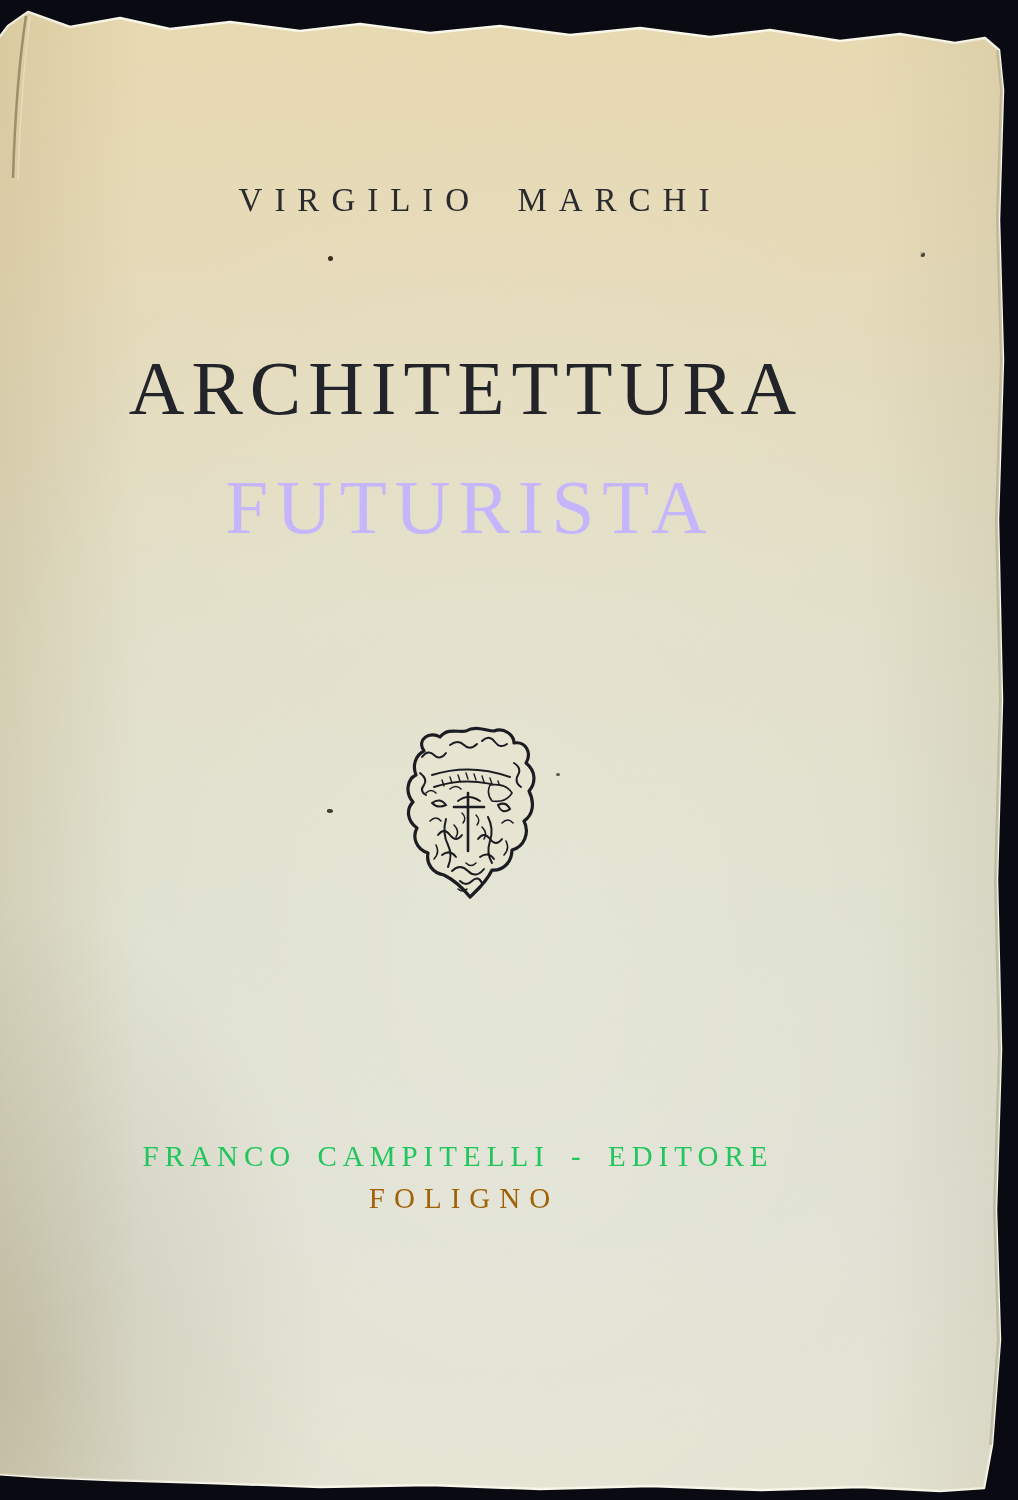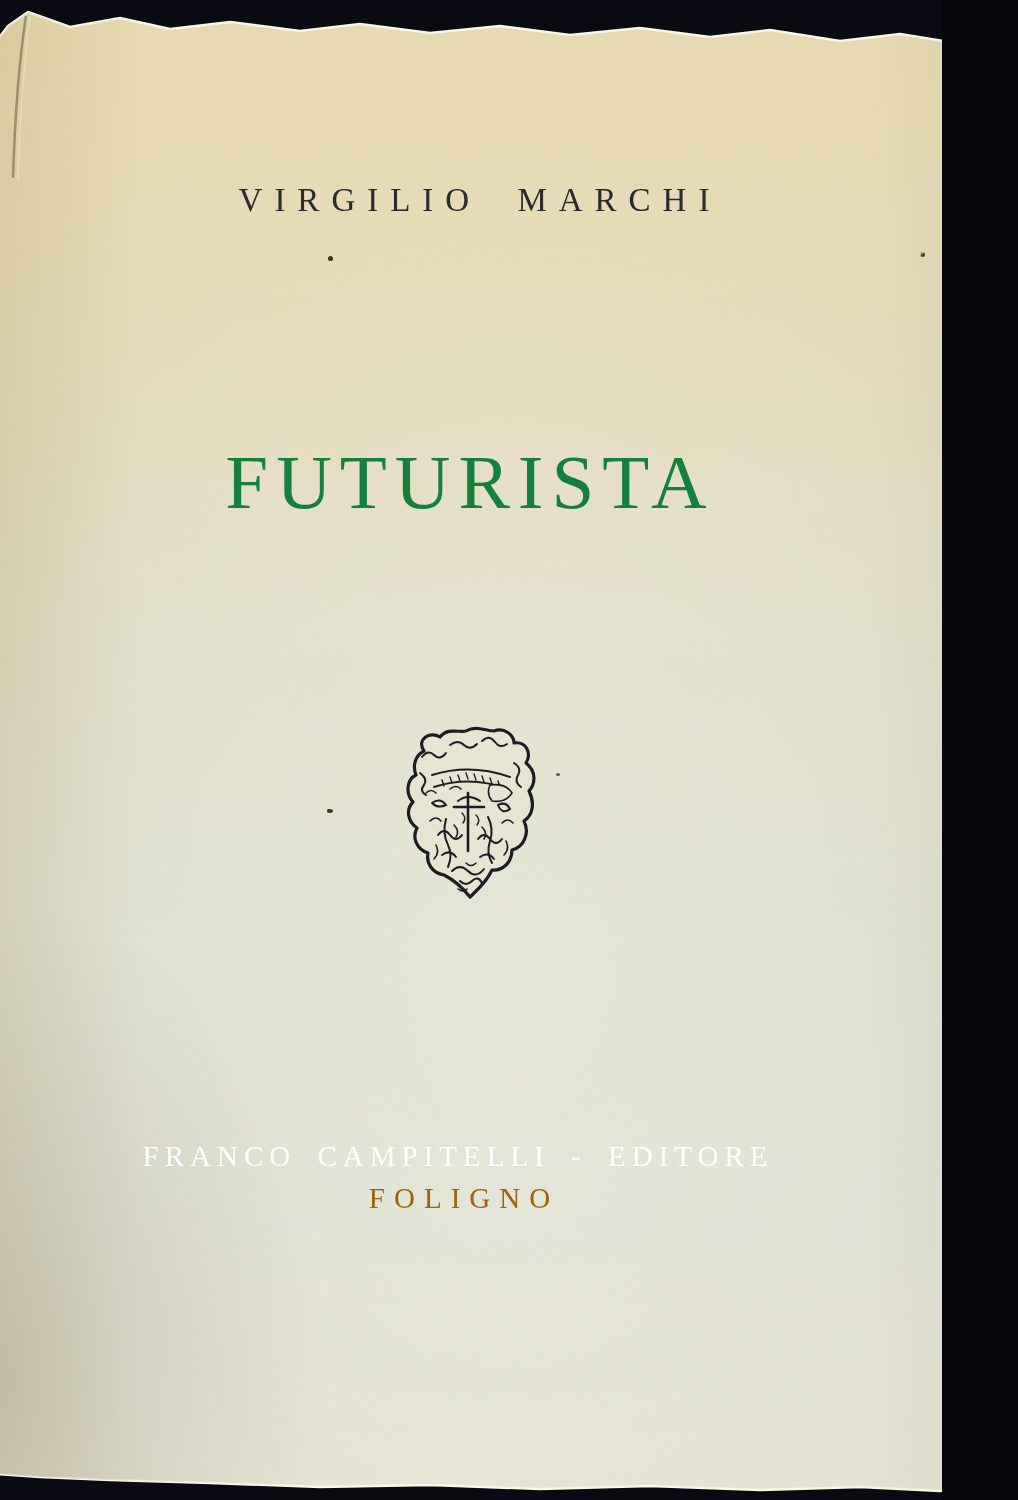"VIRGILIO MARCHI" .photo { width: 942px -> 1018px }
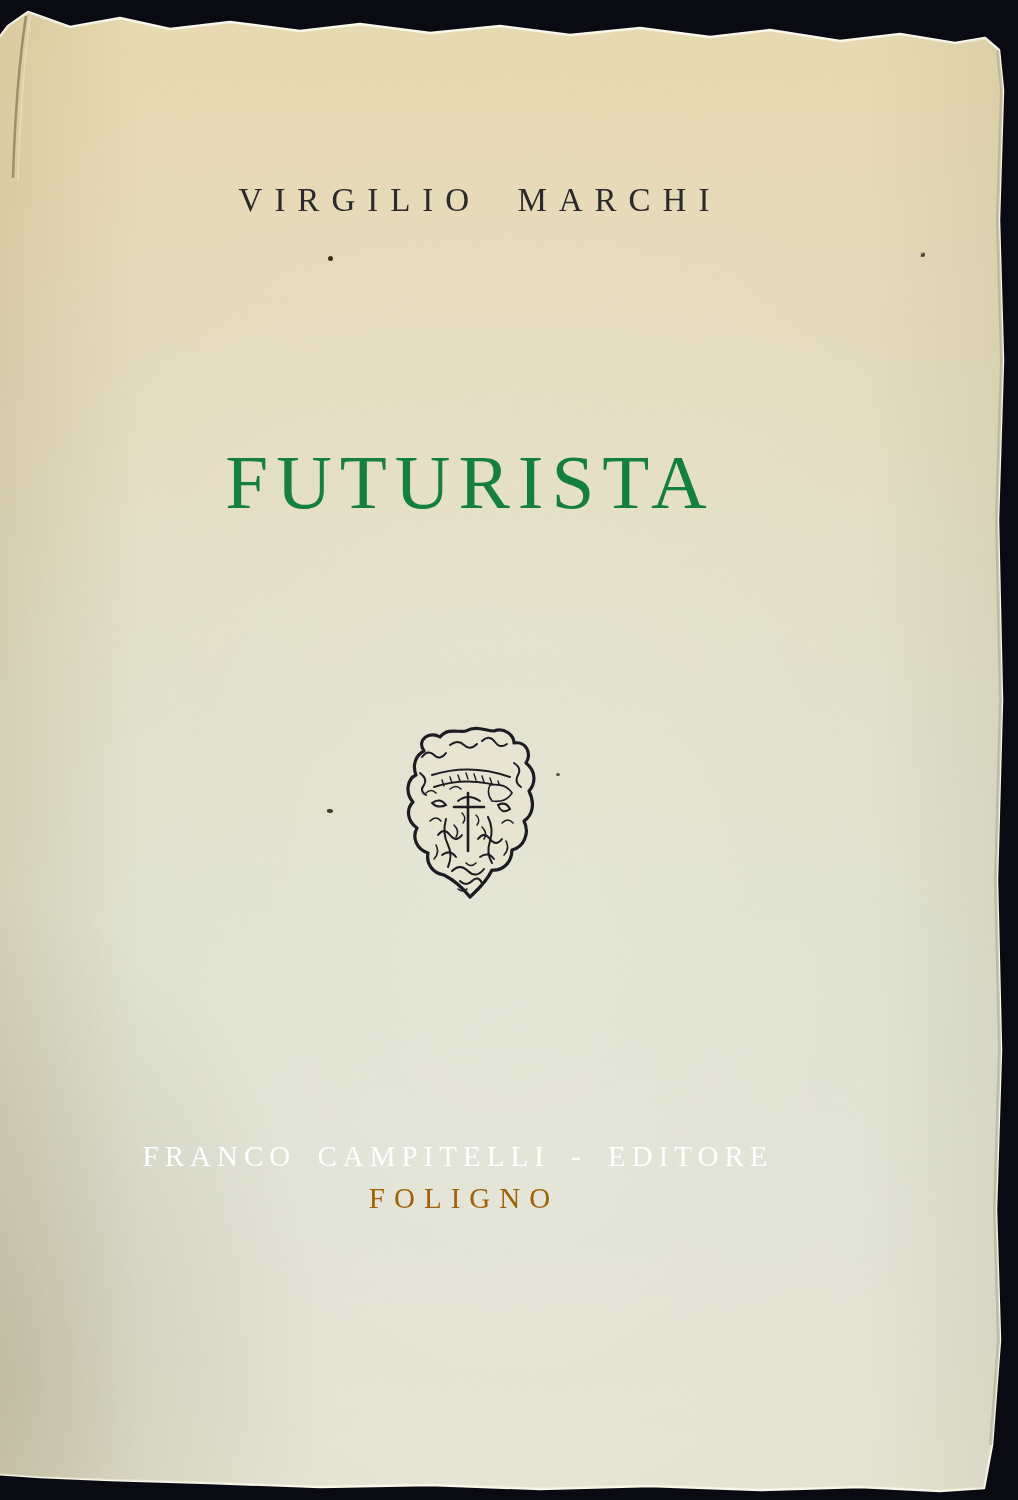"ARCHITETTURA" div.txt { html: none -> <div>ARCHITETTURA</div> }
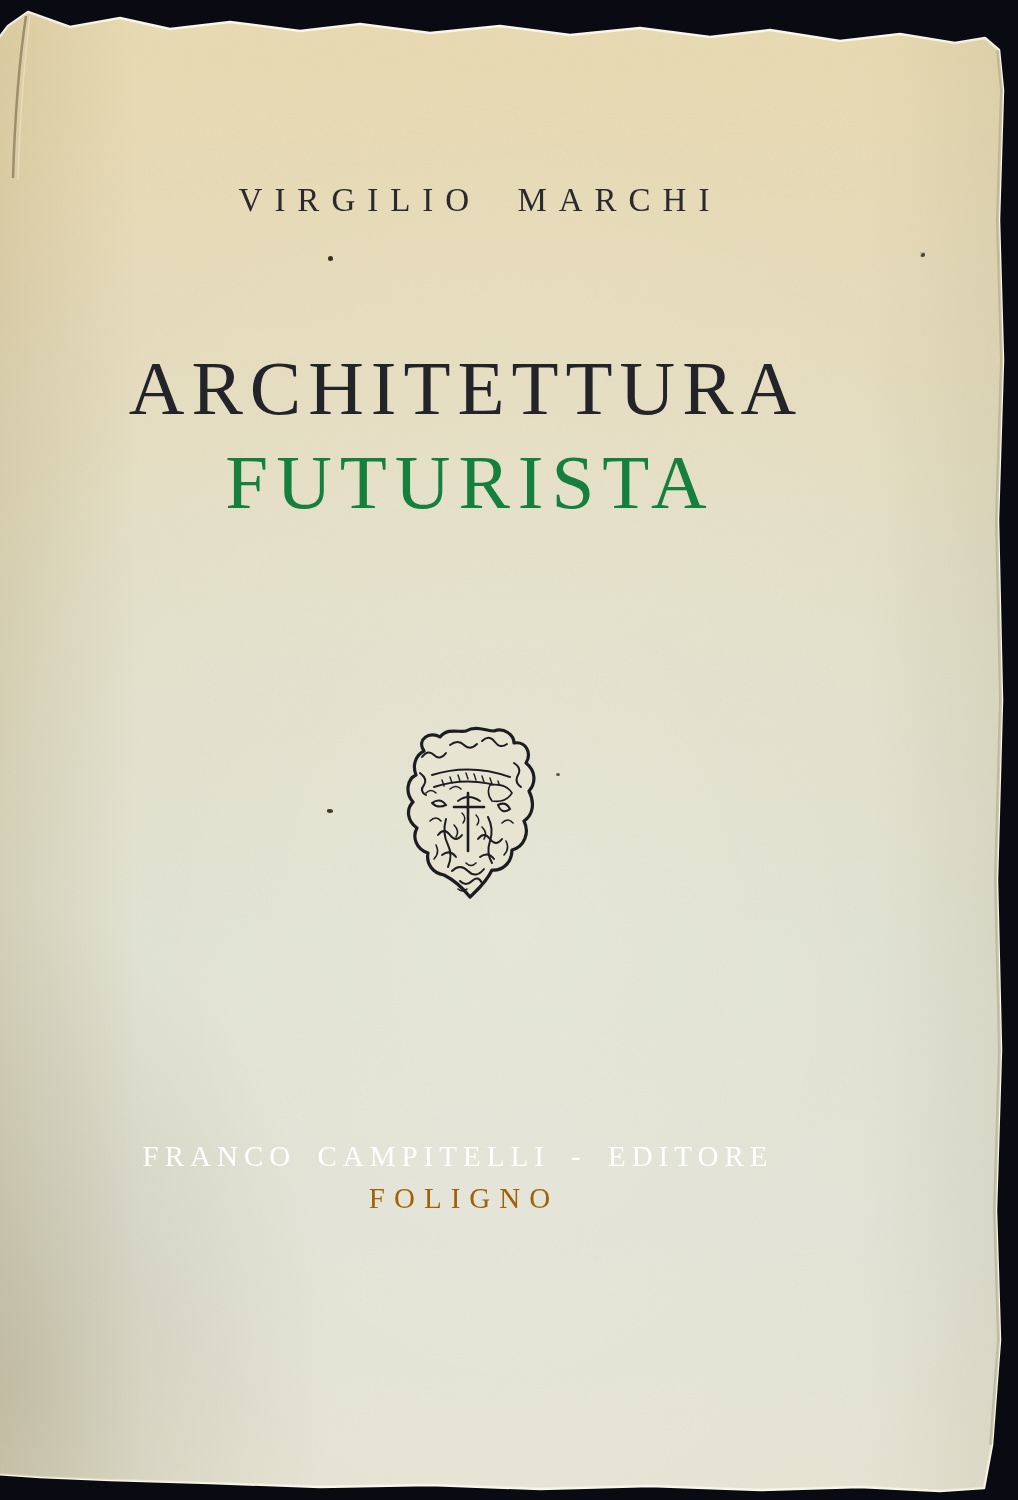"FUTURISTA" .title2 { color: #15803d -> #c4b5fd; top: 444px -> 469px }
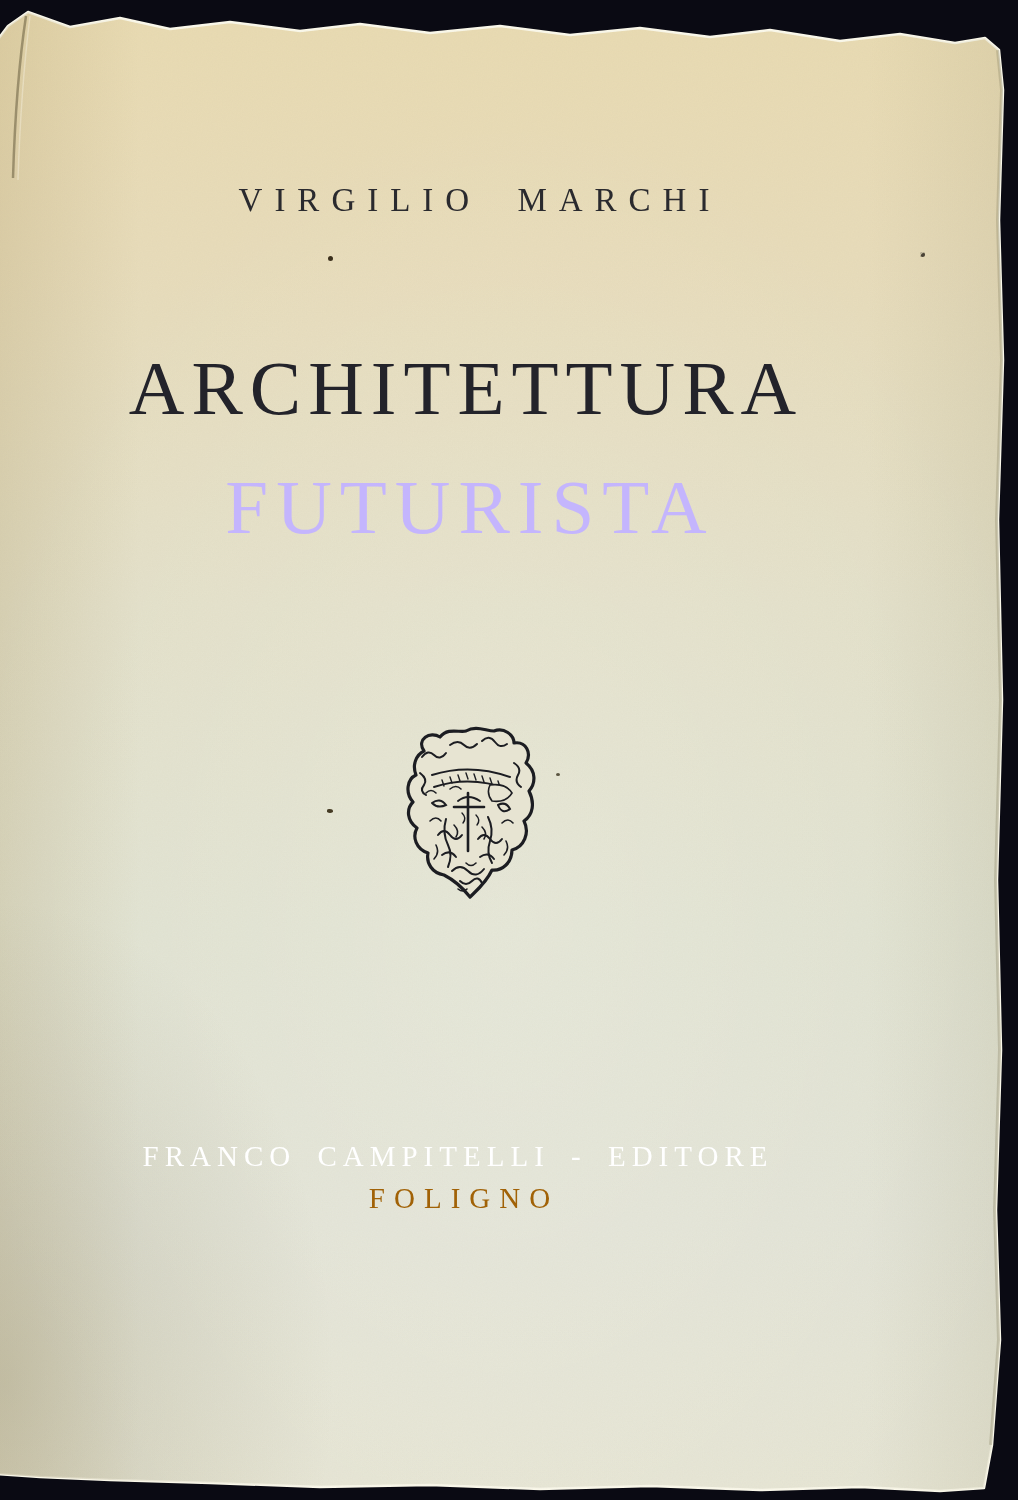"FRANCO CAMPITELLI - EDITORE" .pub1 { color: #ffffff -> #22c55e }
